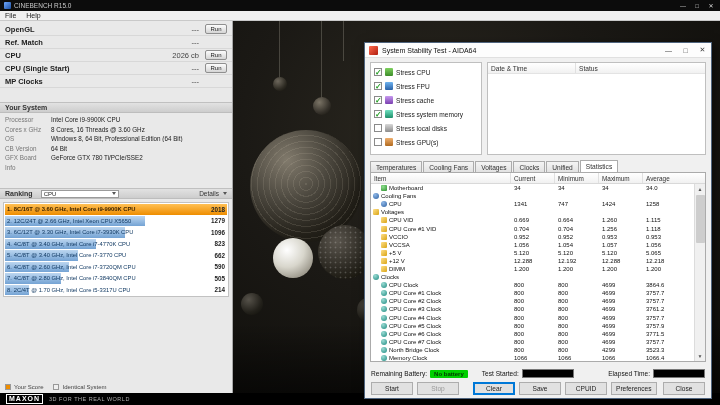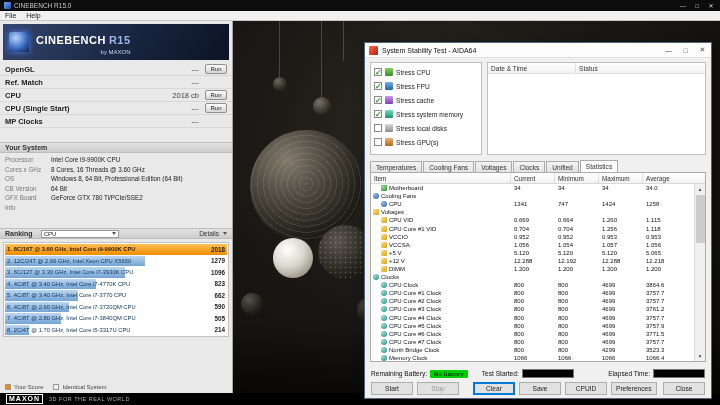"CINEBENCH R15" div.cb-logo { html: <div> <span></span> <span> <span> <span>CINEBENCH</span><span>R15</span> </span> <div>by MAXON</div> </span> </div> -> none }
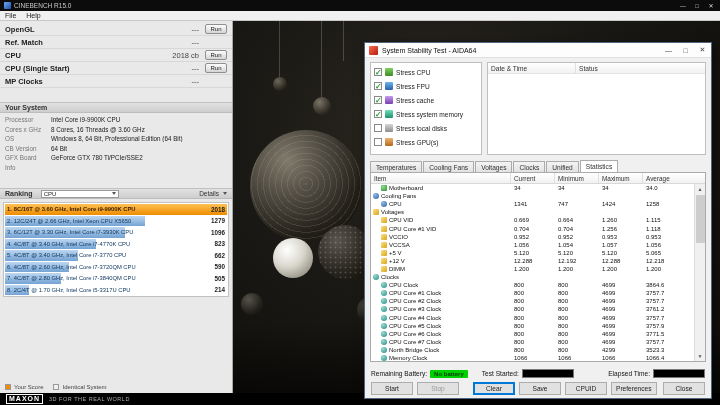"2018 cb" span.b-value { text: 2018 -> 2026 }
